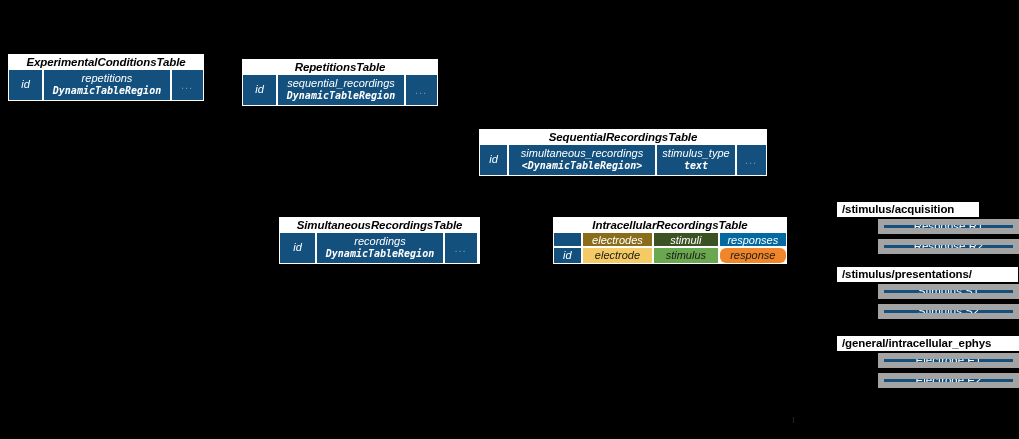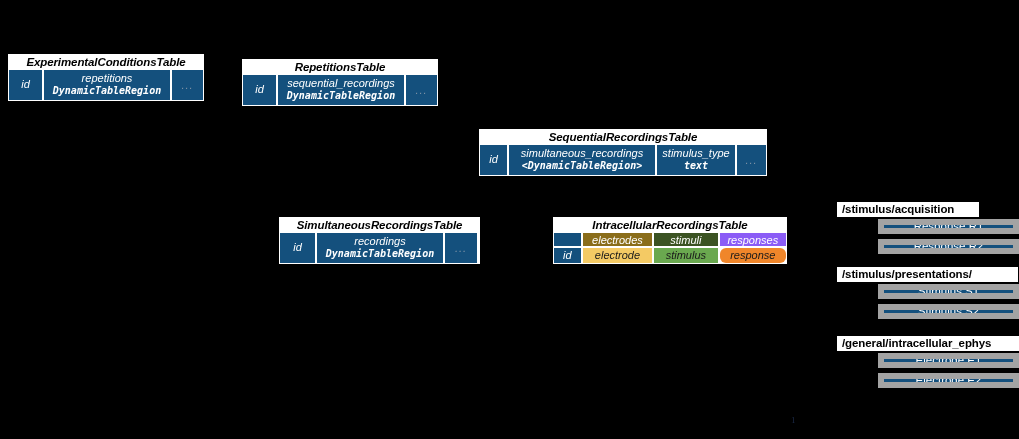"responses" div.icr-hdr { background: #8b5cf6 -> #0369a1 }
